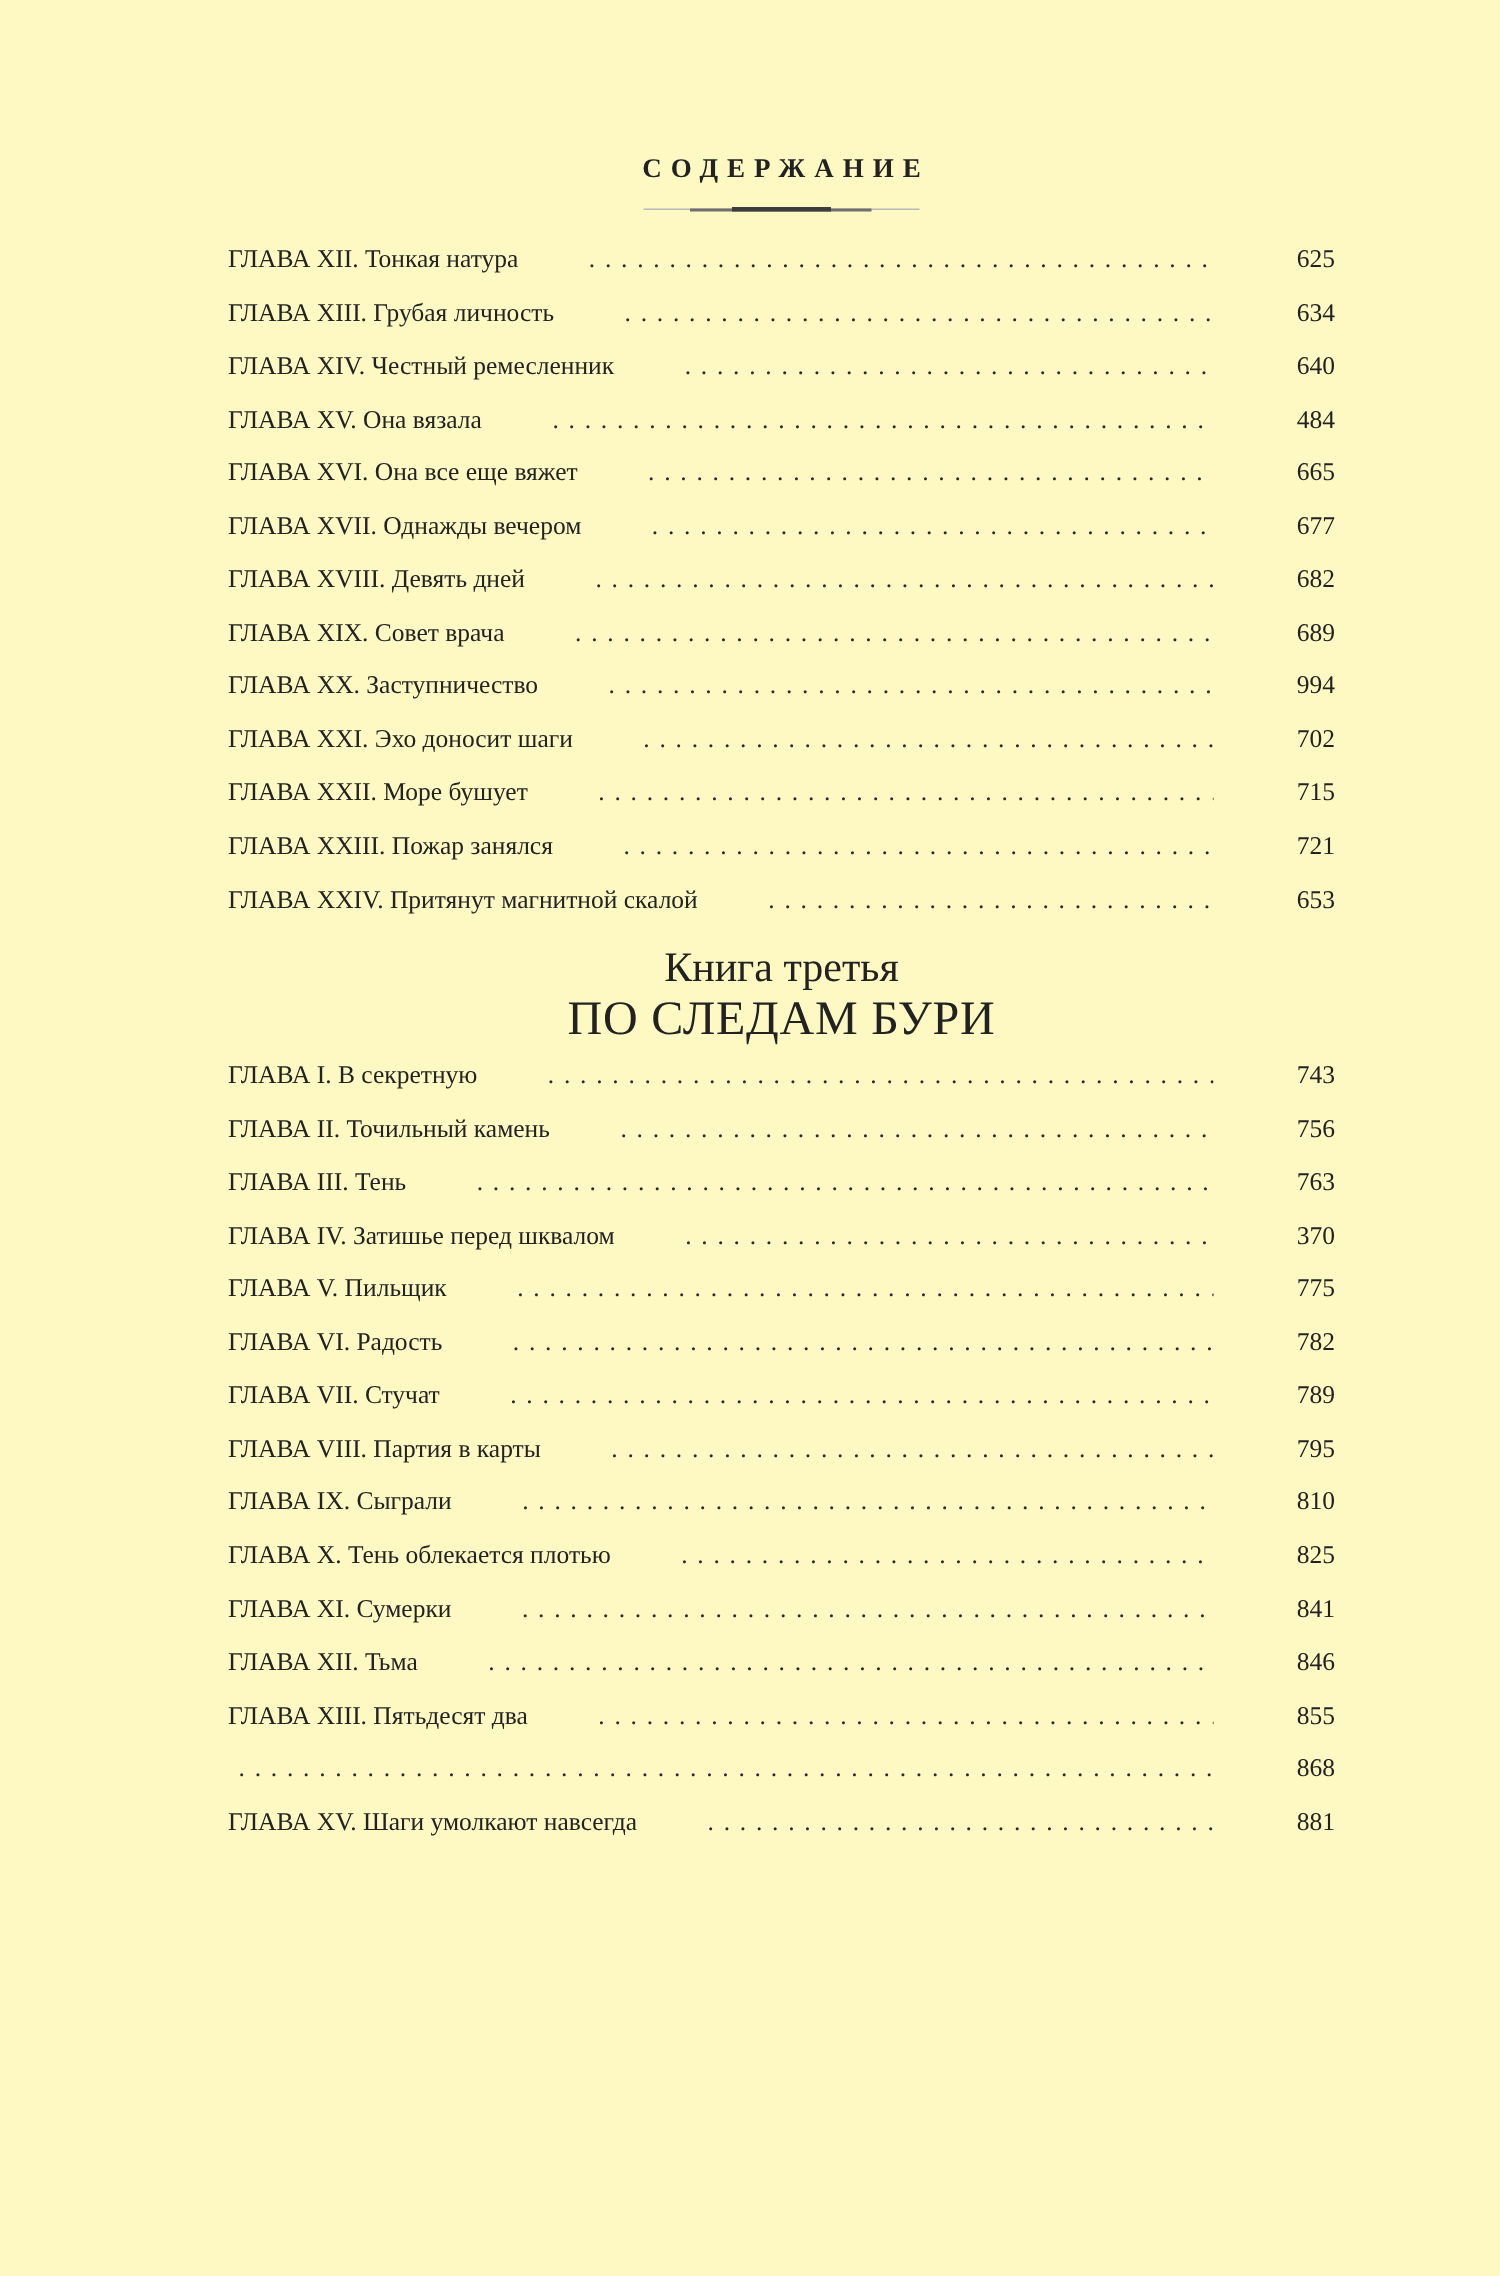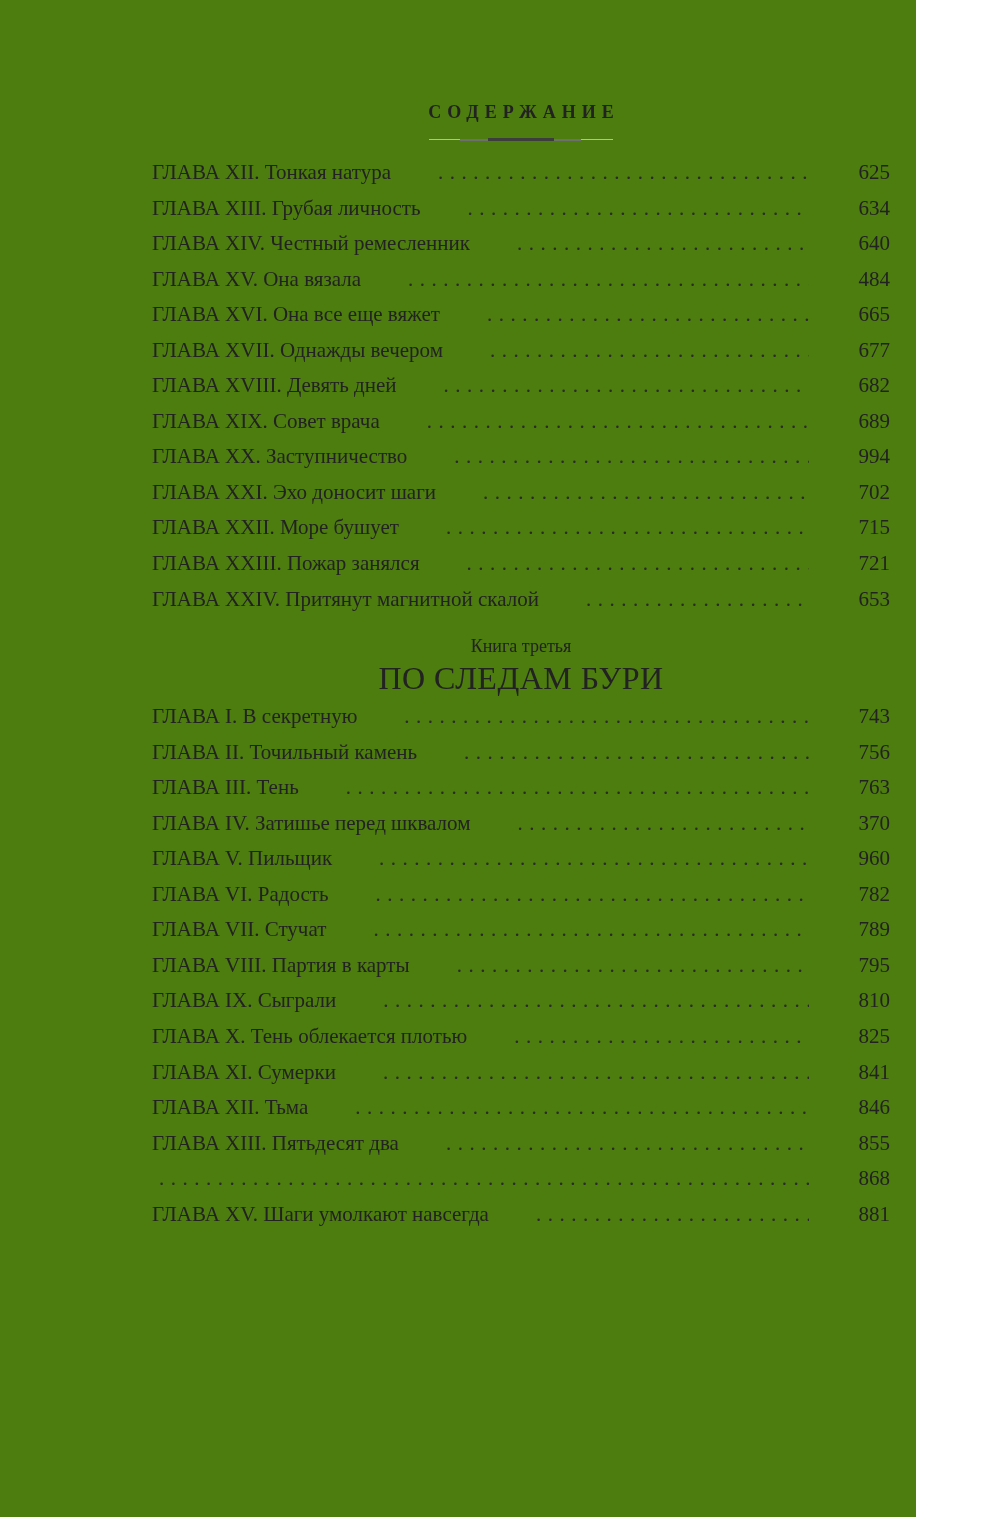"СОДЕРЖАНИЕ" .page { background: #4d7c0f -> #fef9c3; width: 916px -> 1000px }
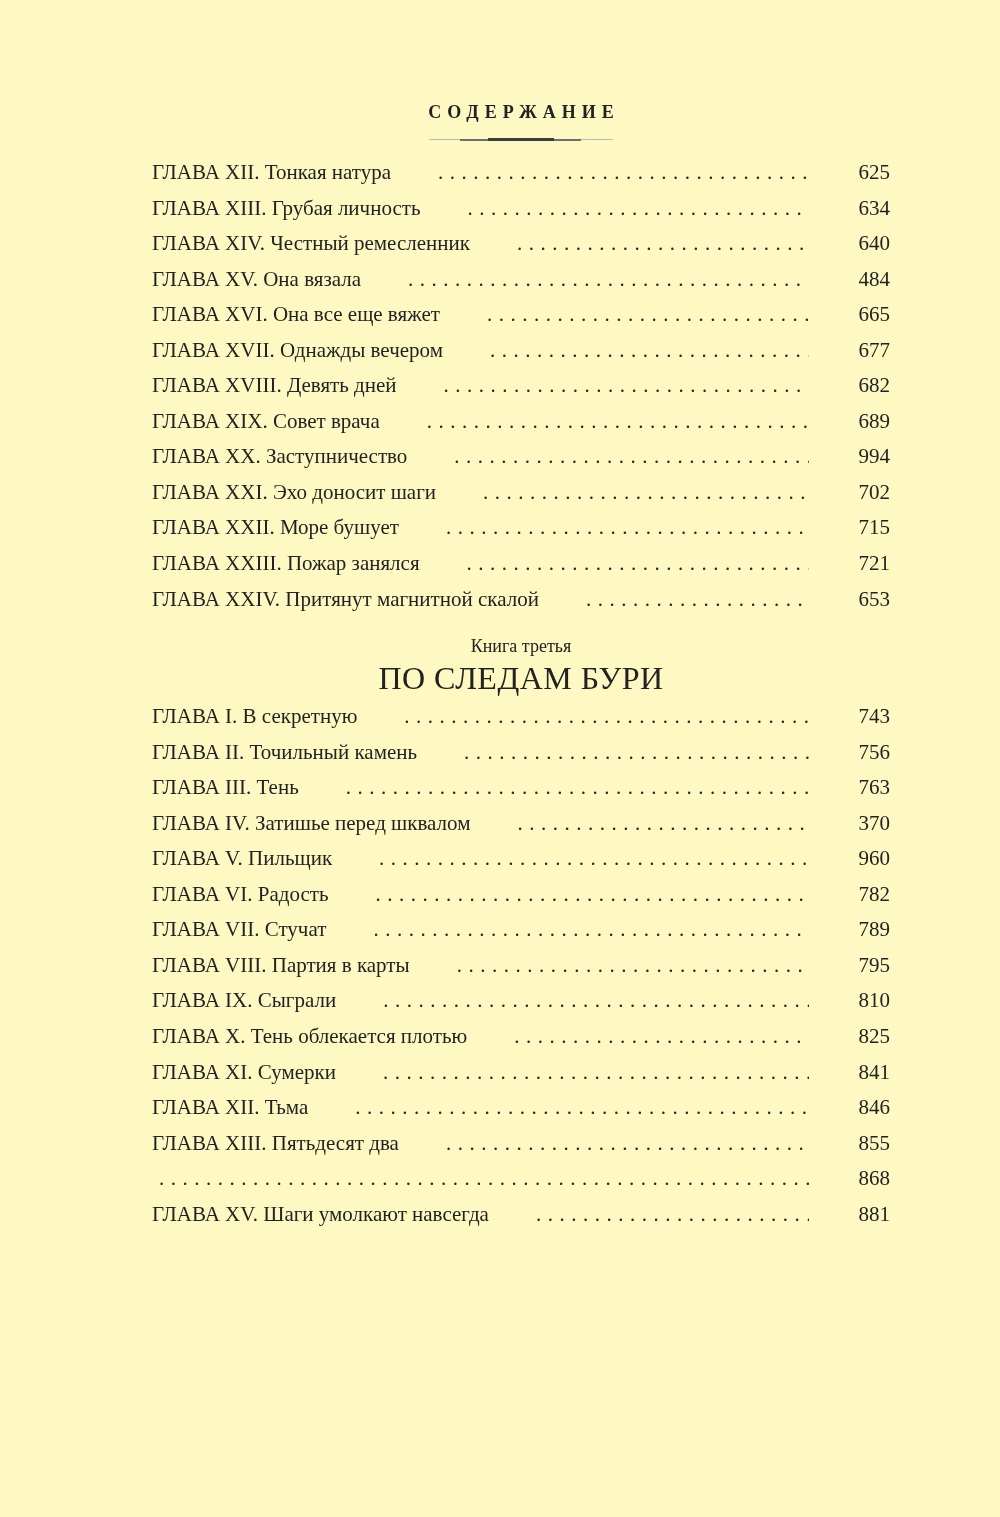"ГЛАВА XII. Тонкая натура" .toc-row { font-size: 21px -> 17px }
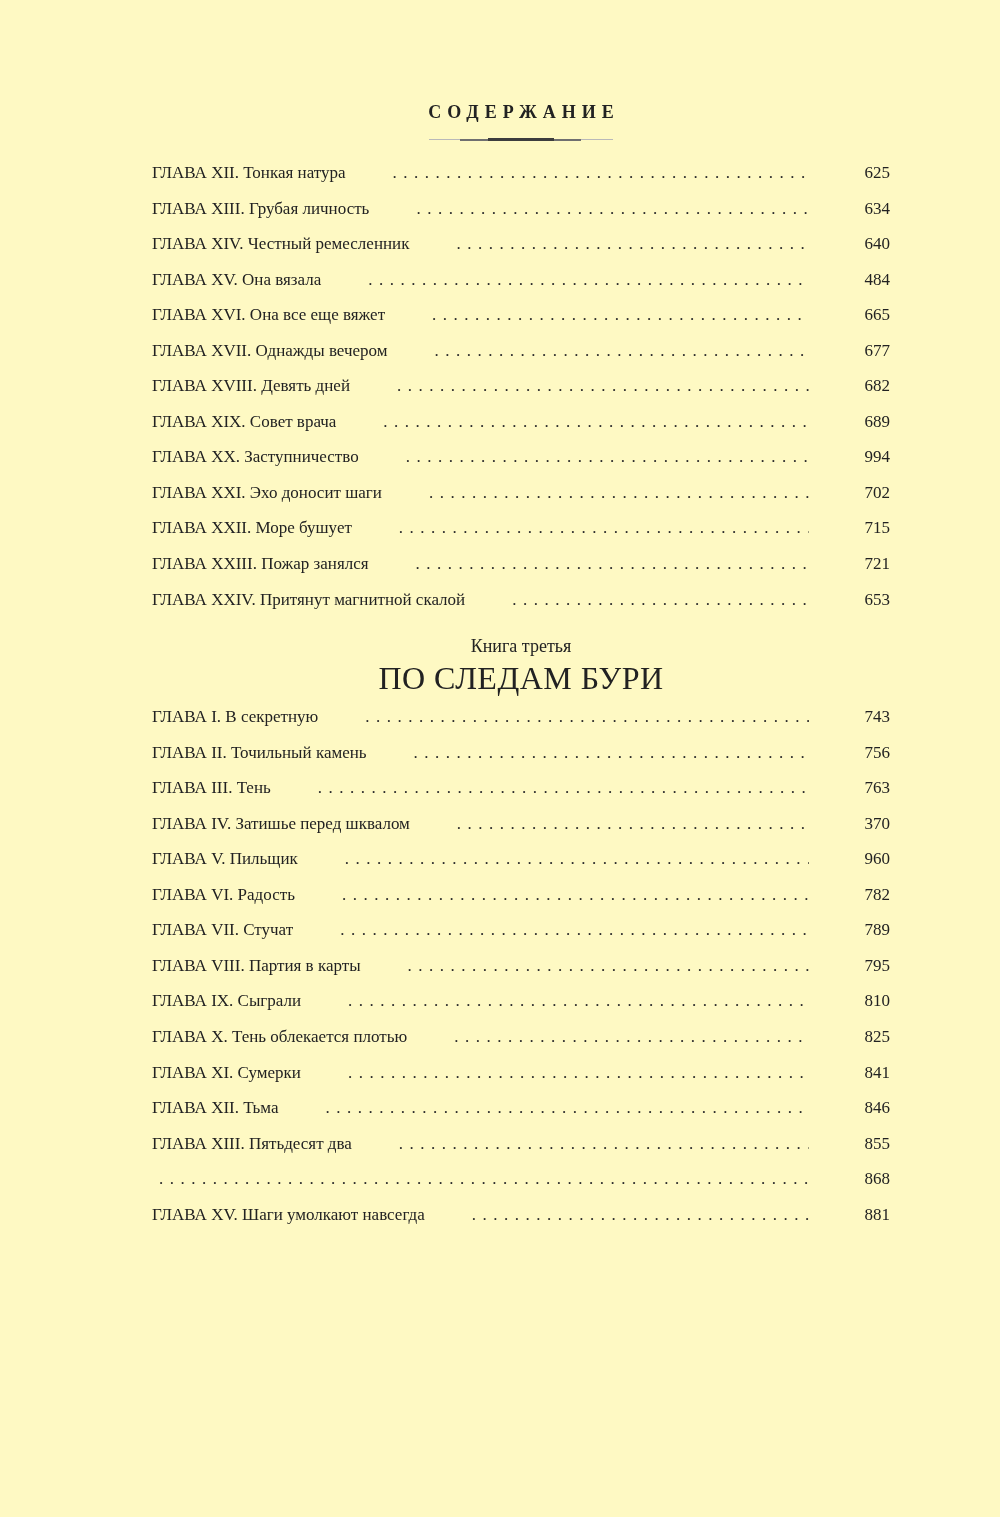"Книга третья" .book-kicker { font-size: 18px -> 28px }
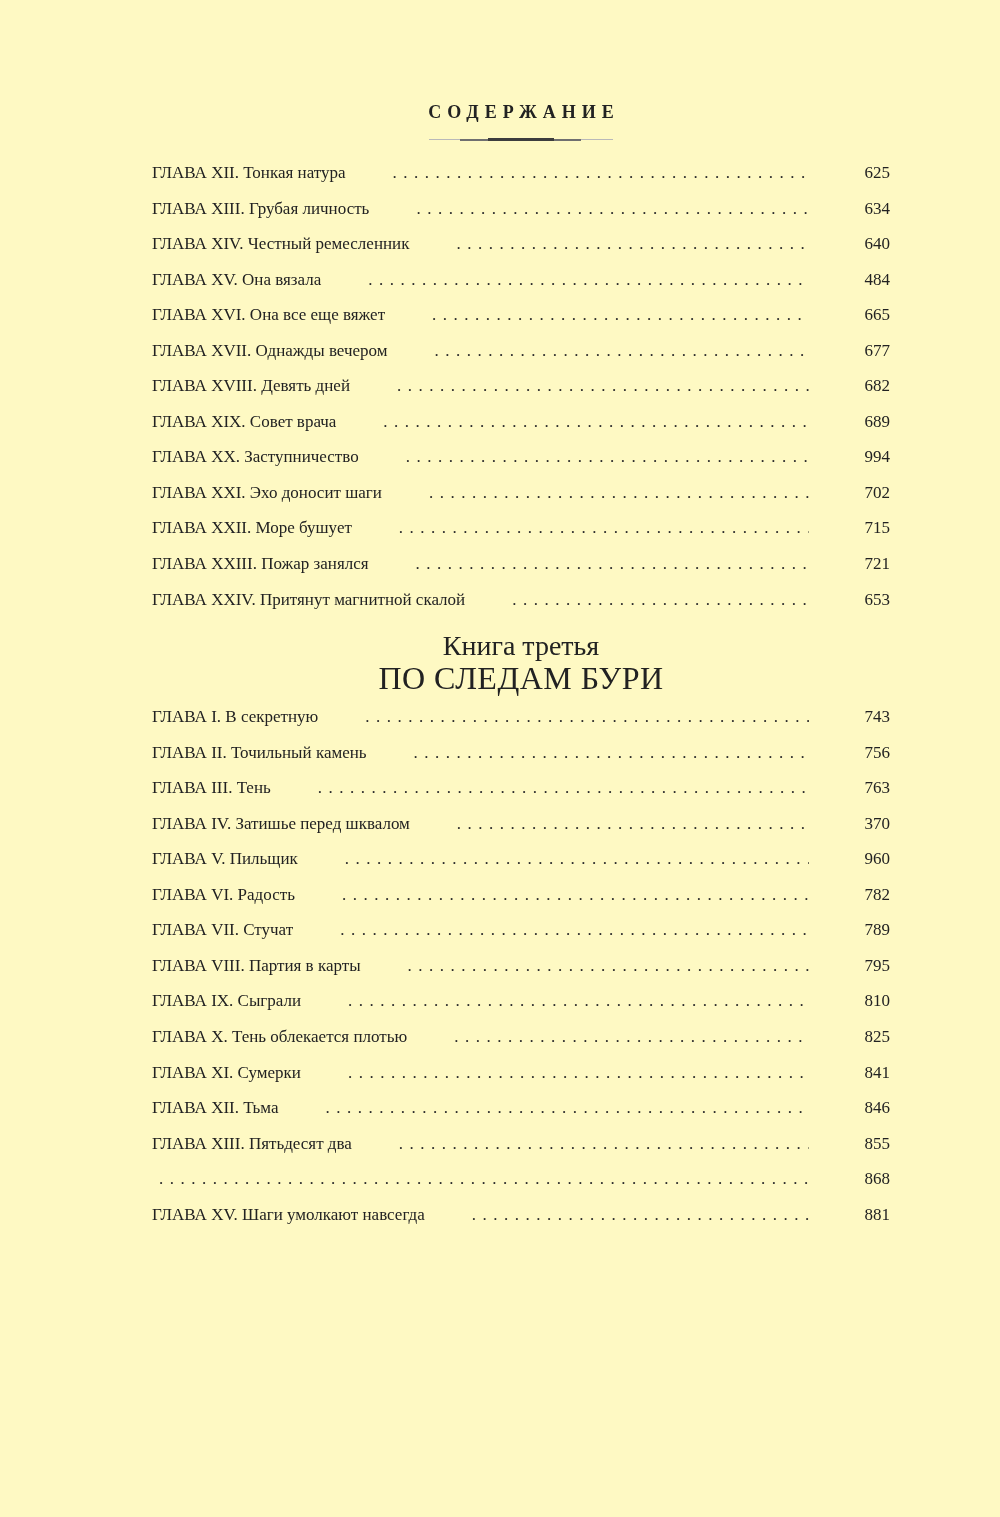"960" span.toc-page { text: 960 -> 775 }
